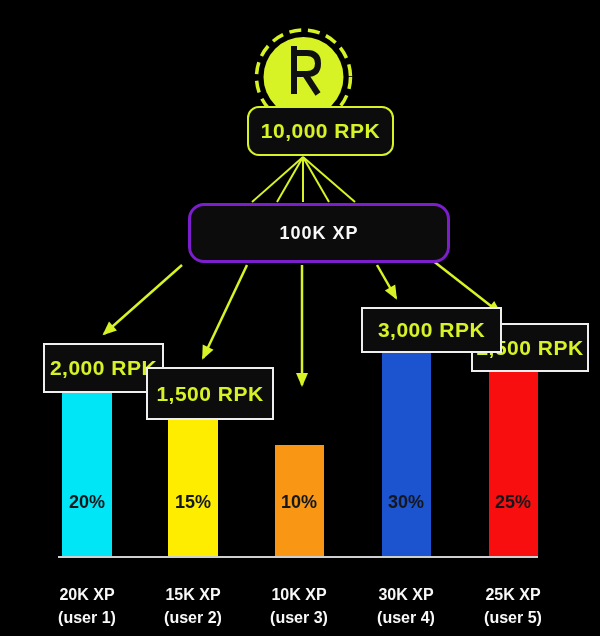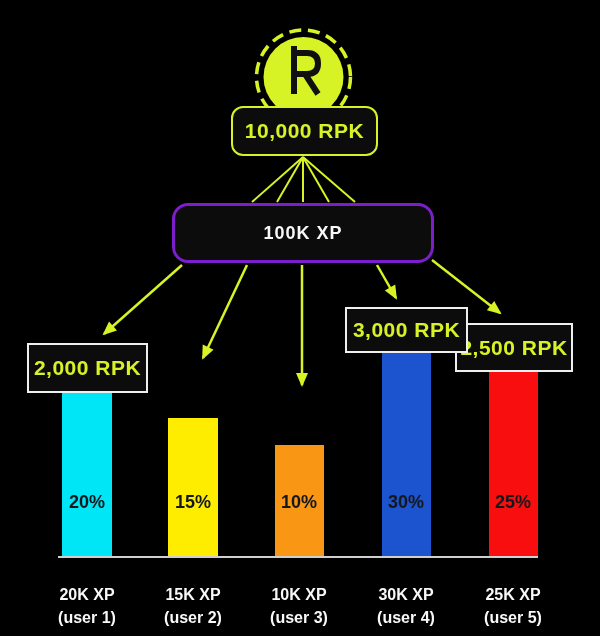"10,000 RPK" .node { margin-left: none -> 16px }
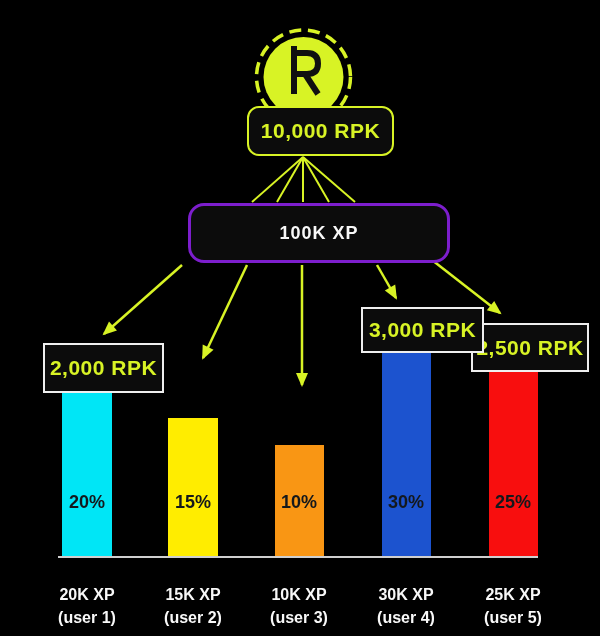"3,000 RPK" .rb4 { width: 123px -> 141px }
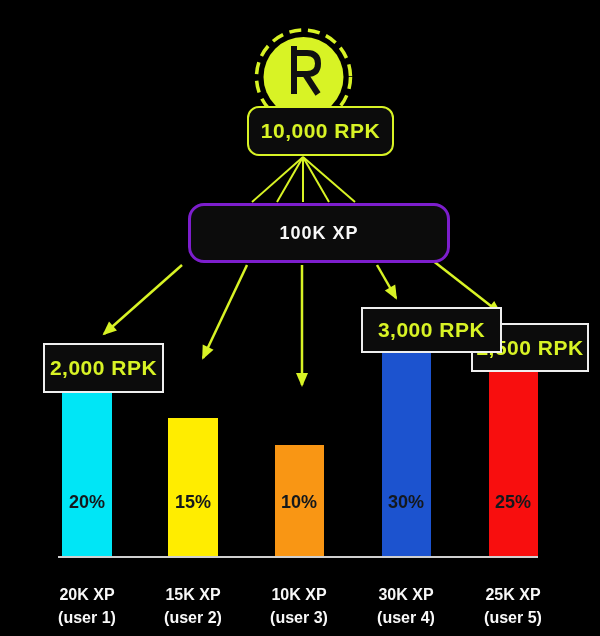"1,500 RPK" div.node { html: none -> <div>1,500 RPK</div> }
